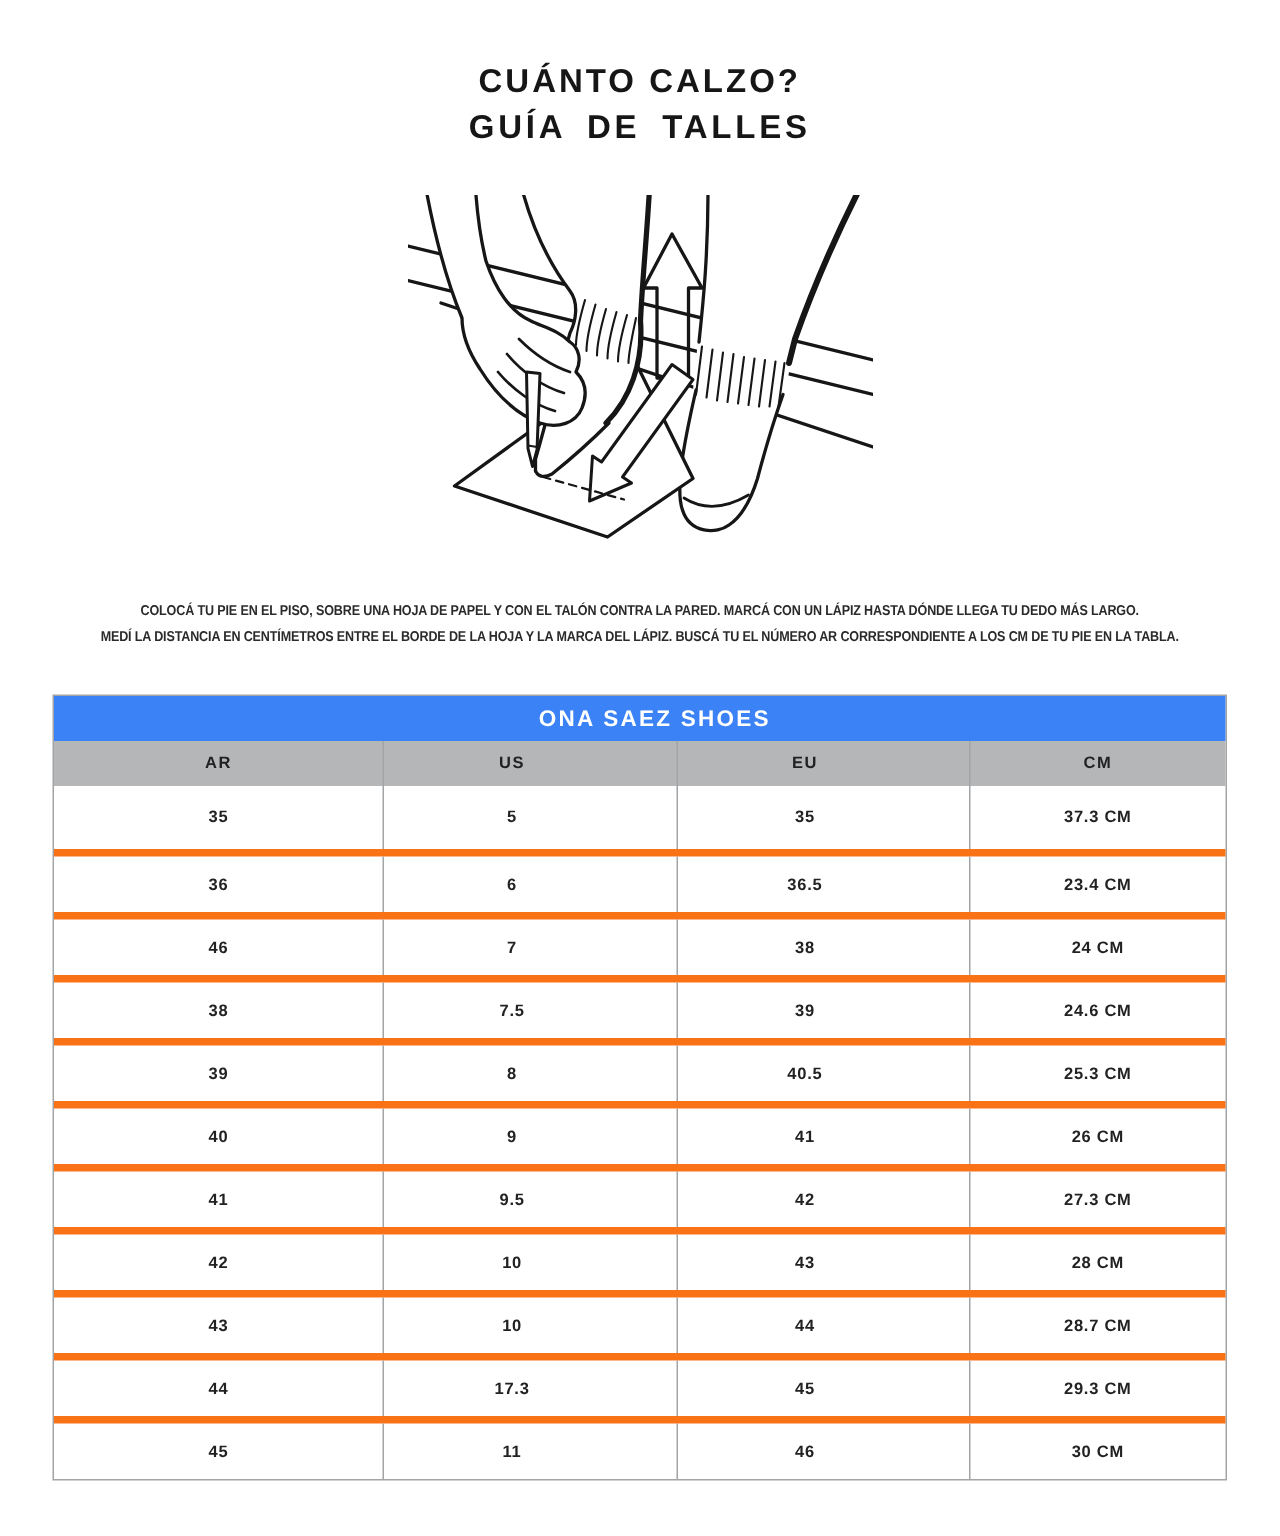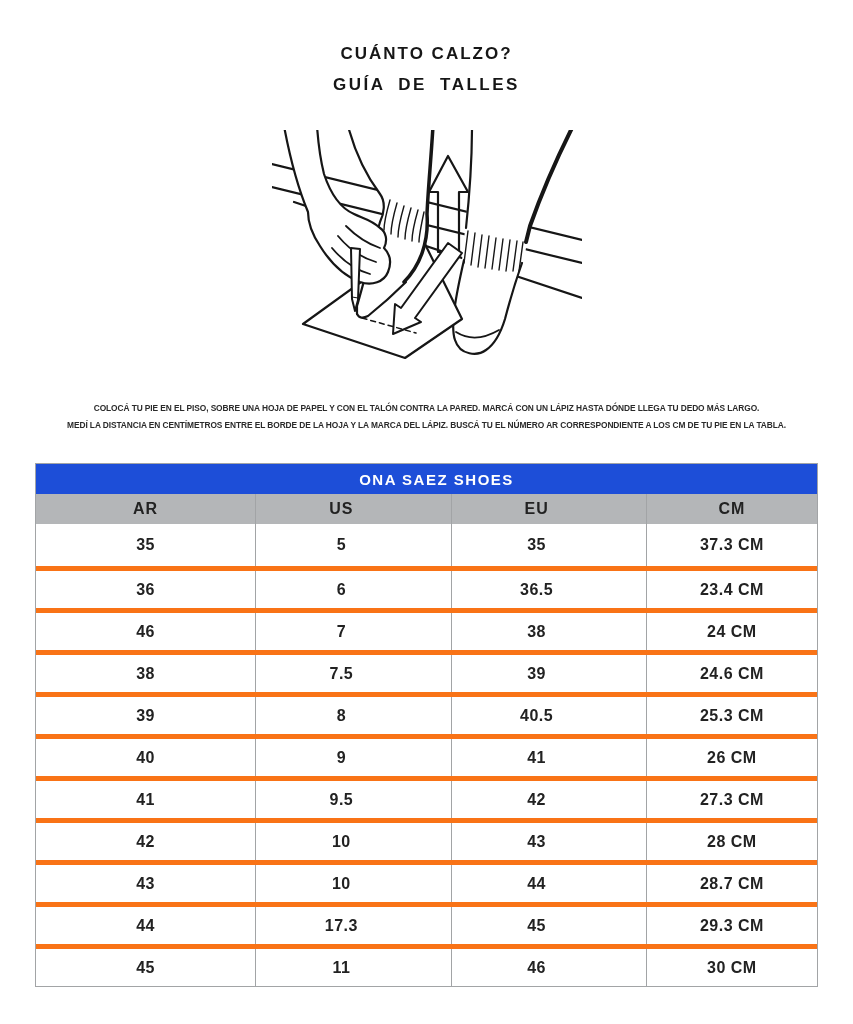"CUÁNTO CALZO?" .title-line { font-size: 17px -> 22px }
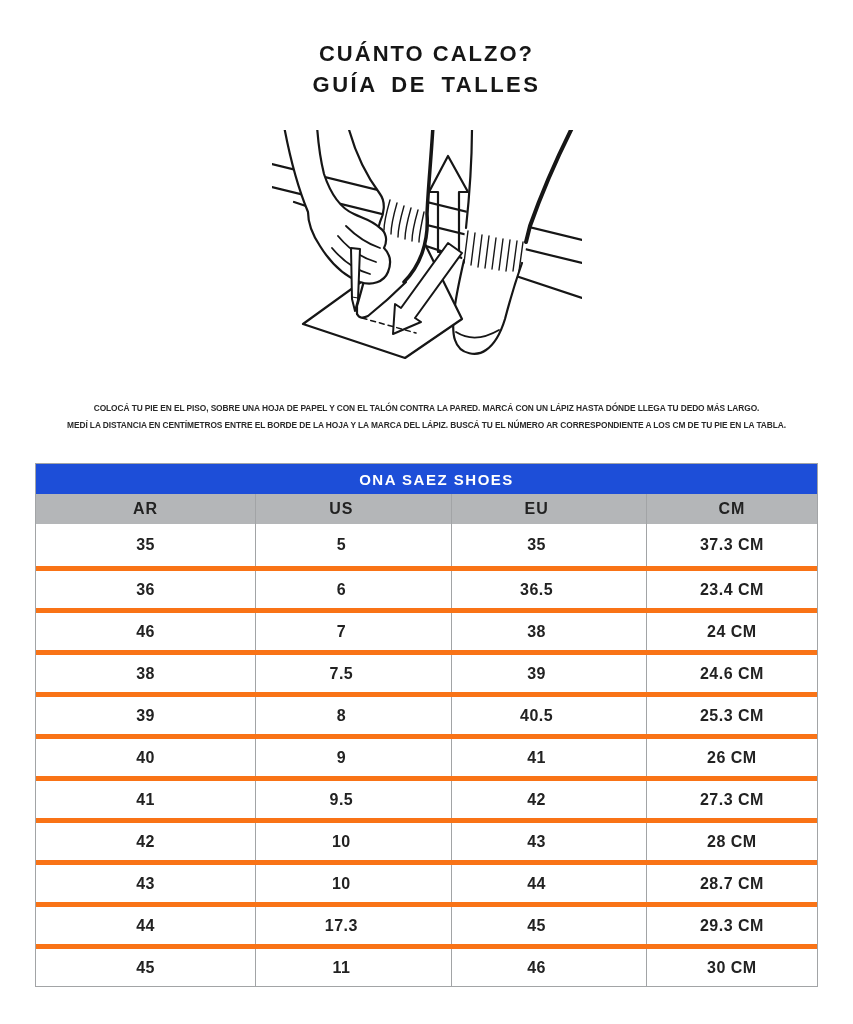"ONA SAEZ SHOES" .t-title { background: #1d4ed8 -> #3b82f6 }
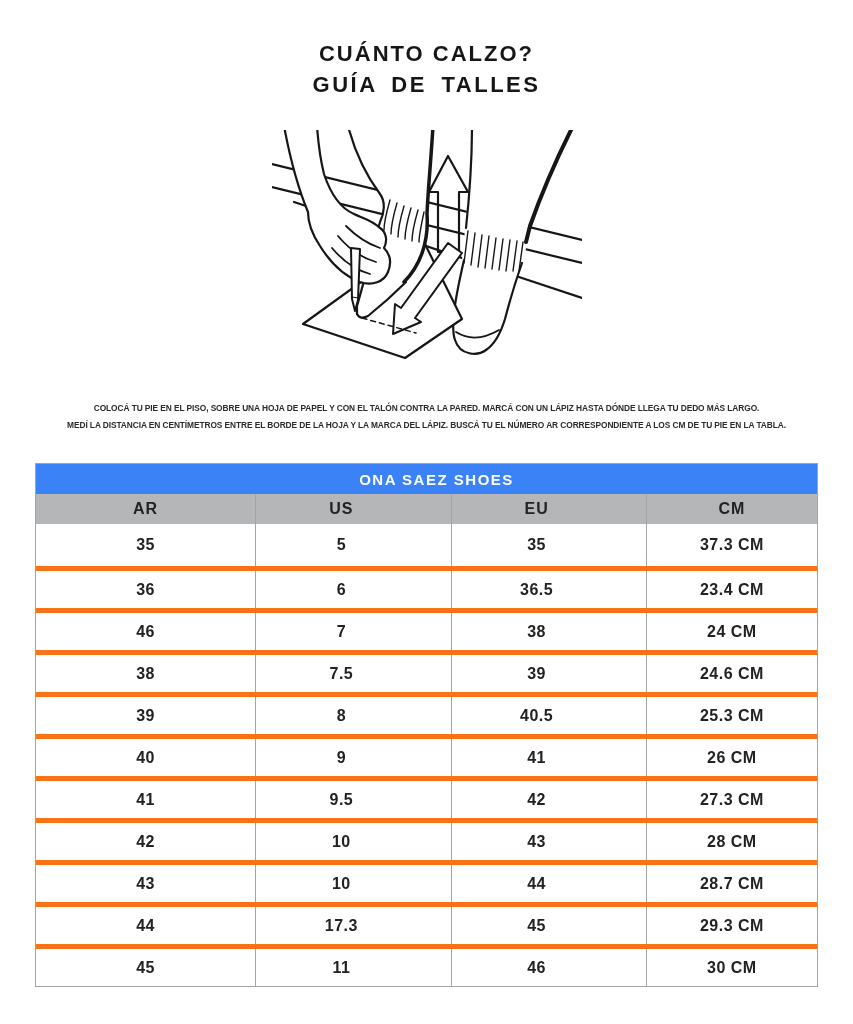"AR" .t-cell { font-size: 16px -> 11px }
